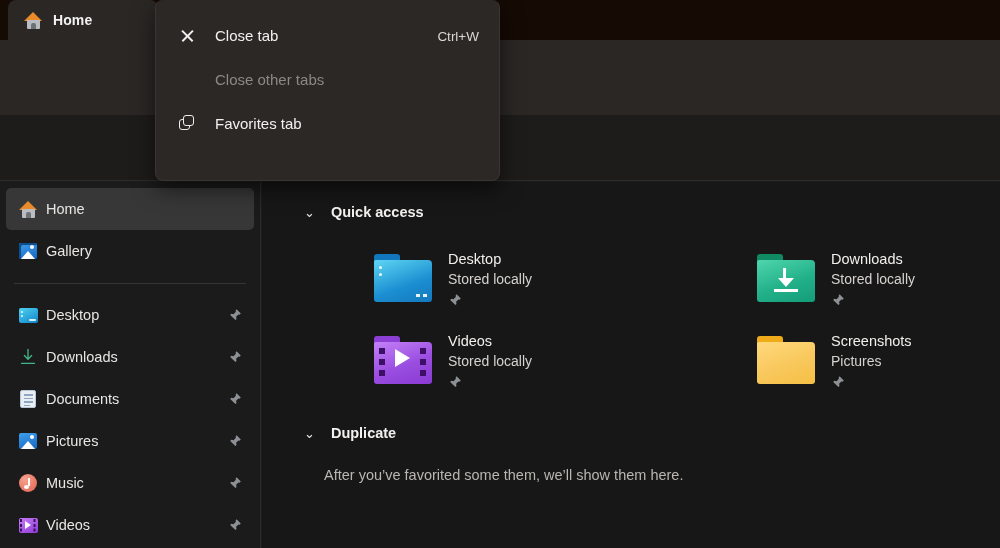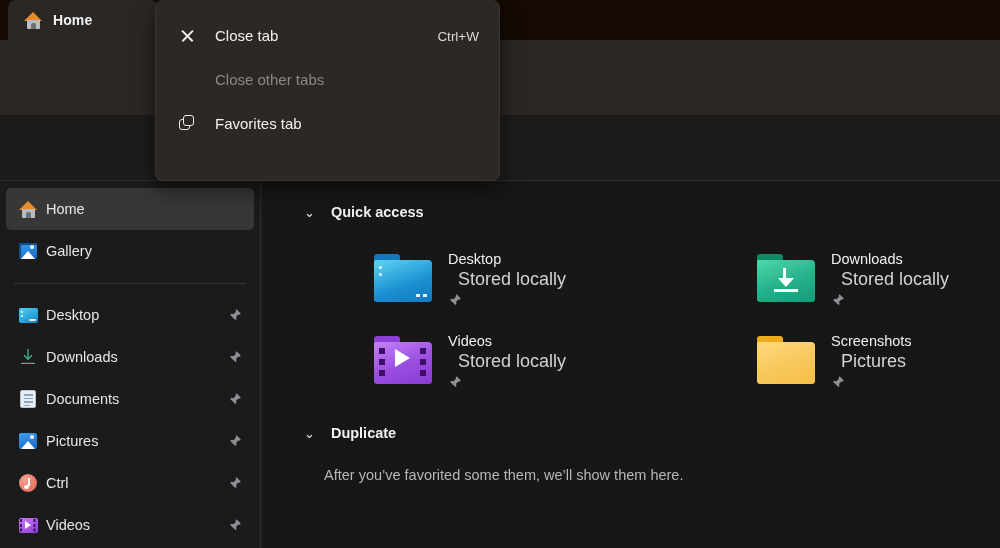"Stored locally" .qa-sub { font-size: 18px -> 14px; margin-left: 10px -> none }
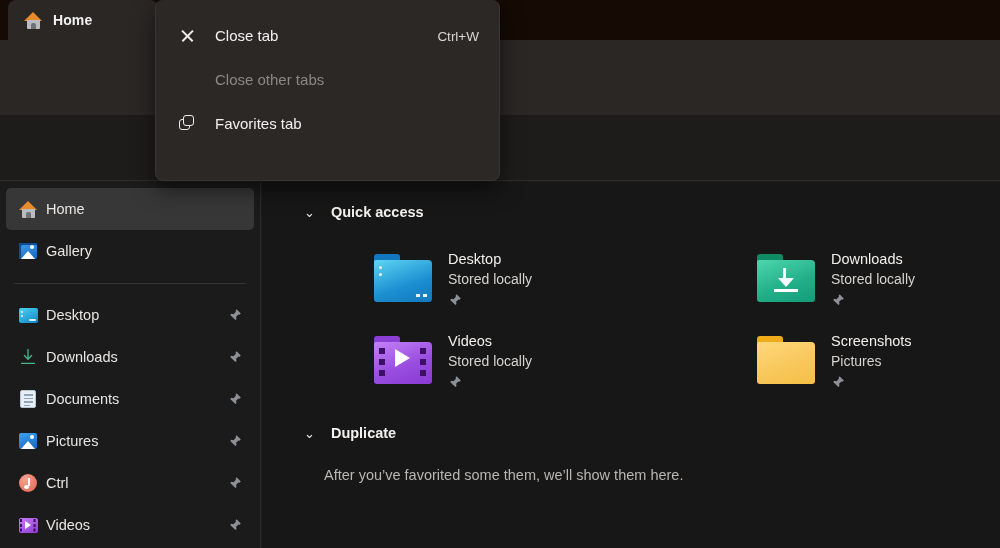"Ctrl" span { text: Ctrl -> Music }
